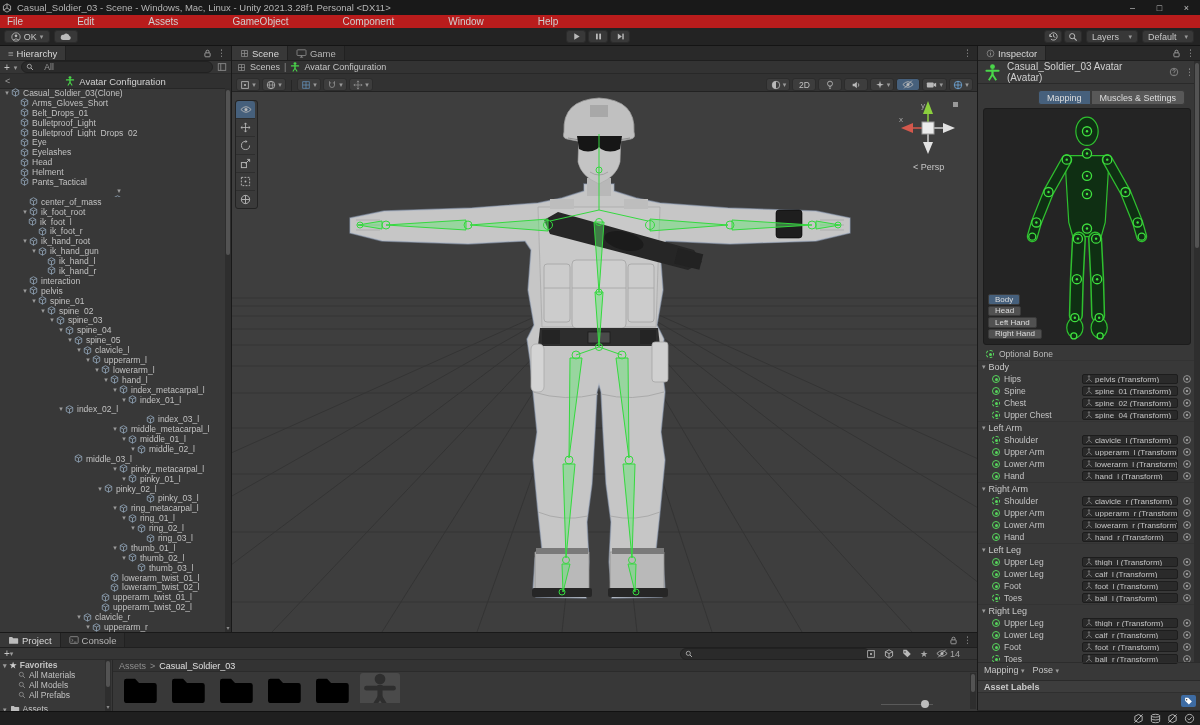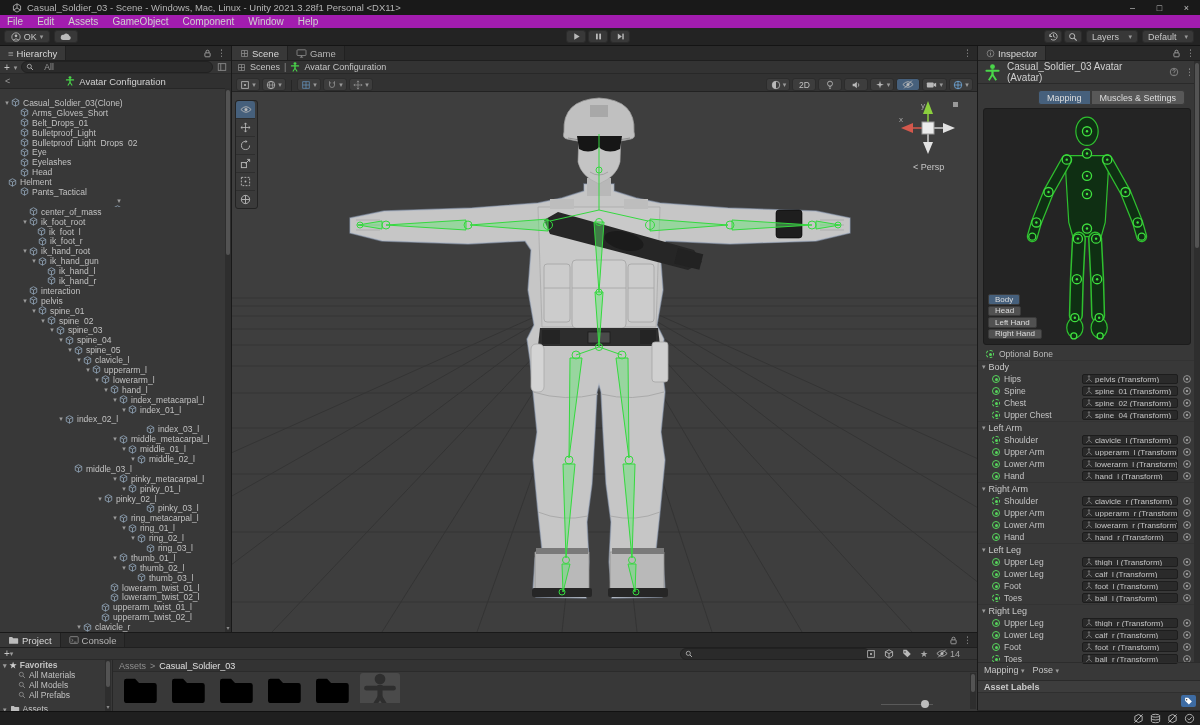"Casual_Soldier_03 - Scene - Windows," .titlebar { padding-left: 12px -> 2px }
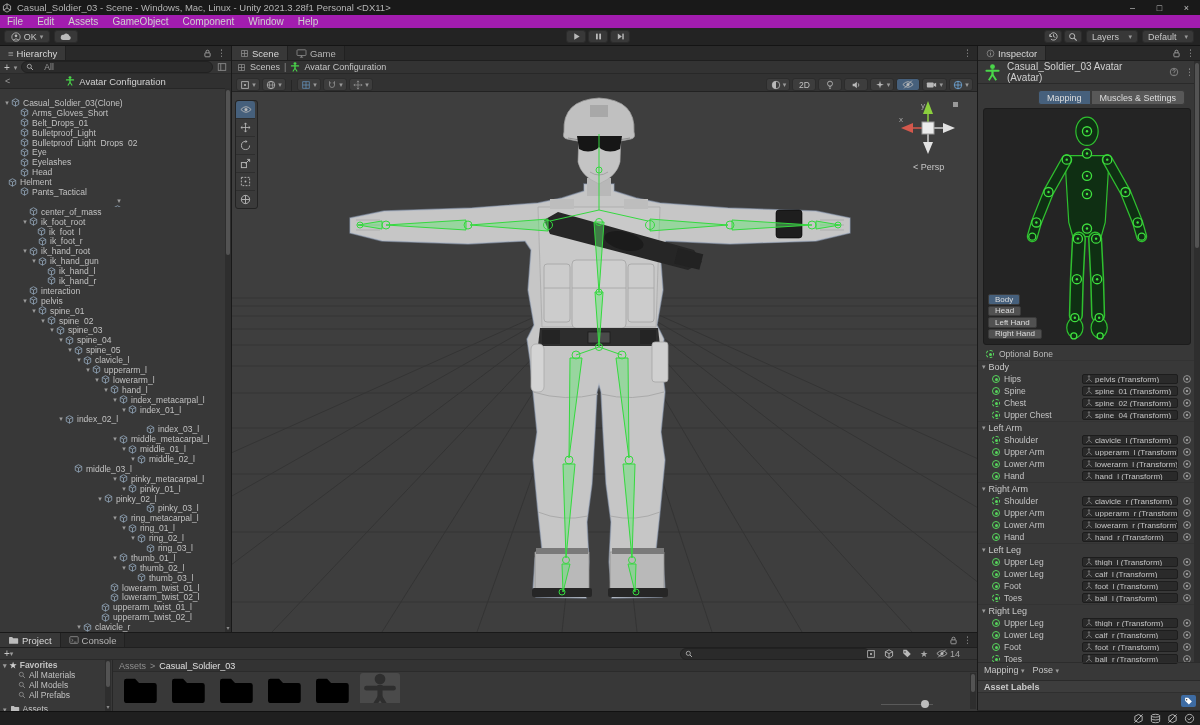"File" .menubar { background: #a21caf -> #b91c1c; gap: none -> 40px }
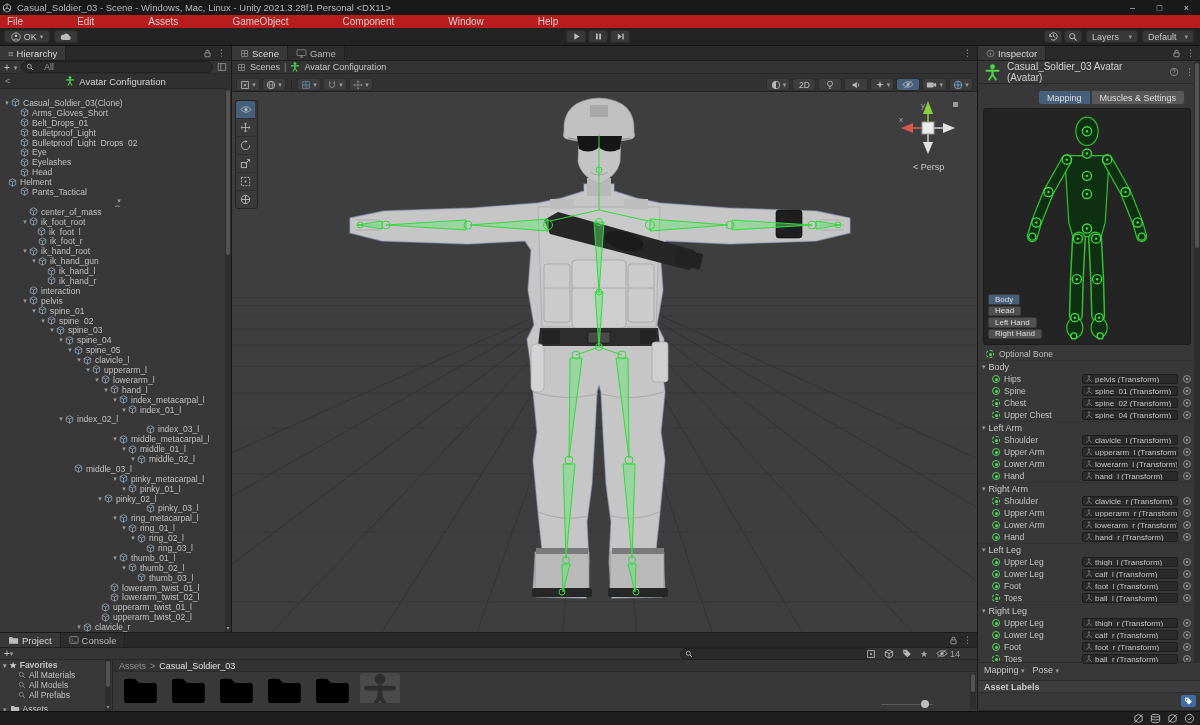"Casual_Soldier_03(Clone)" #h-tree { top: 52px -> 42px }
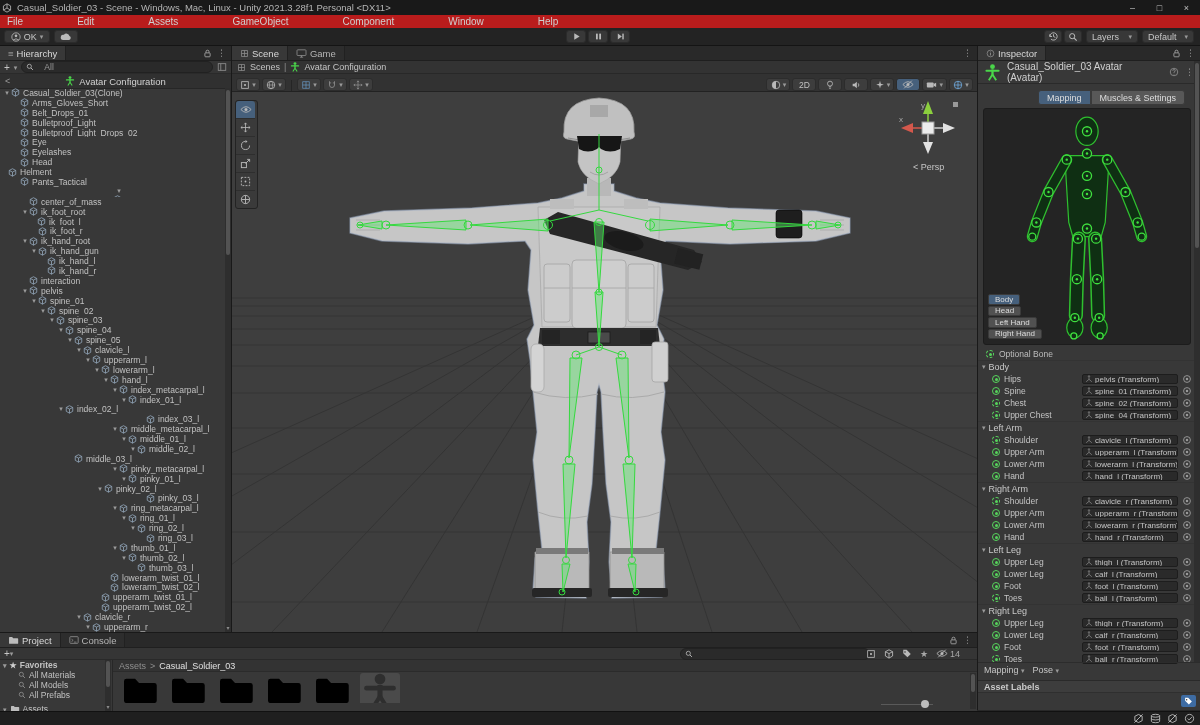"Helment" div.h-row { padding-left: none -> 12px }
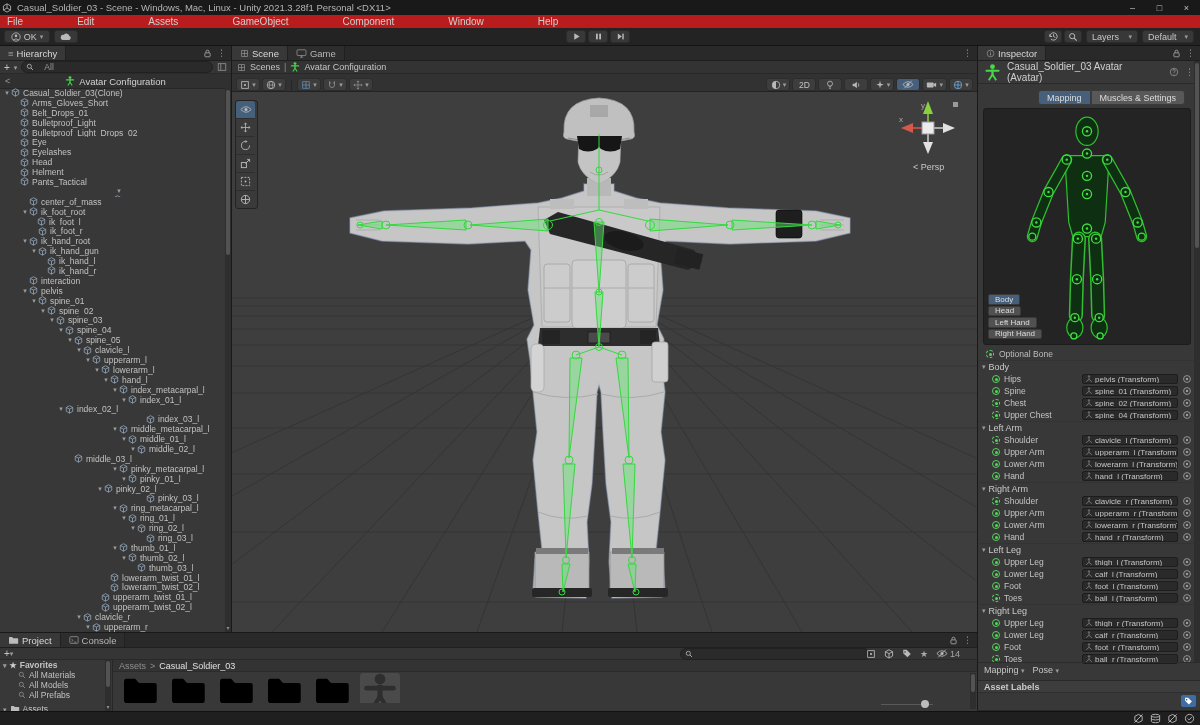"ik_foot_l" div.h-row { padding-left: 29px -> 20px }
